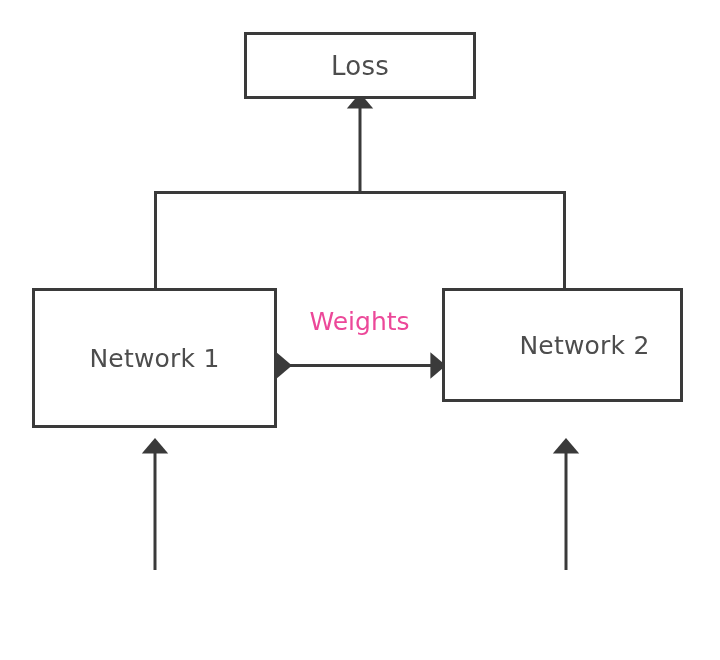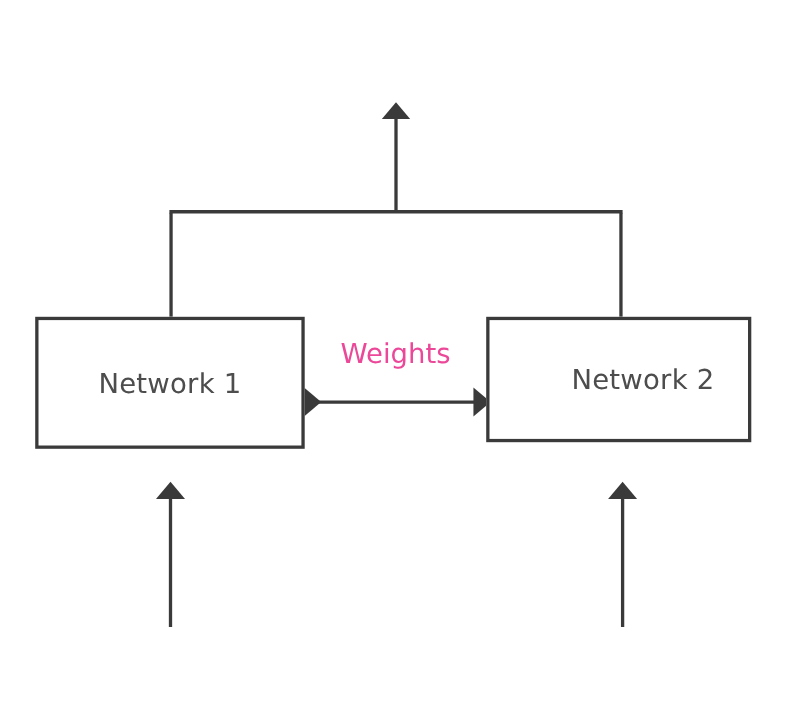"Loss" div.node-box { html: none -> <div>Loss</div> }
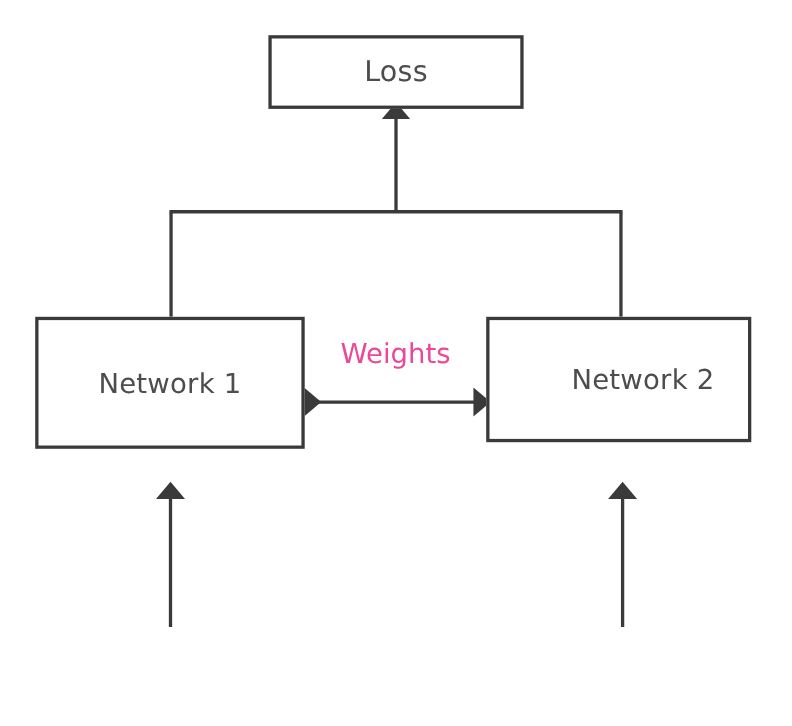"Network 1" #node-network-1 { height: 120px -> 140px }
